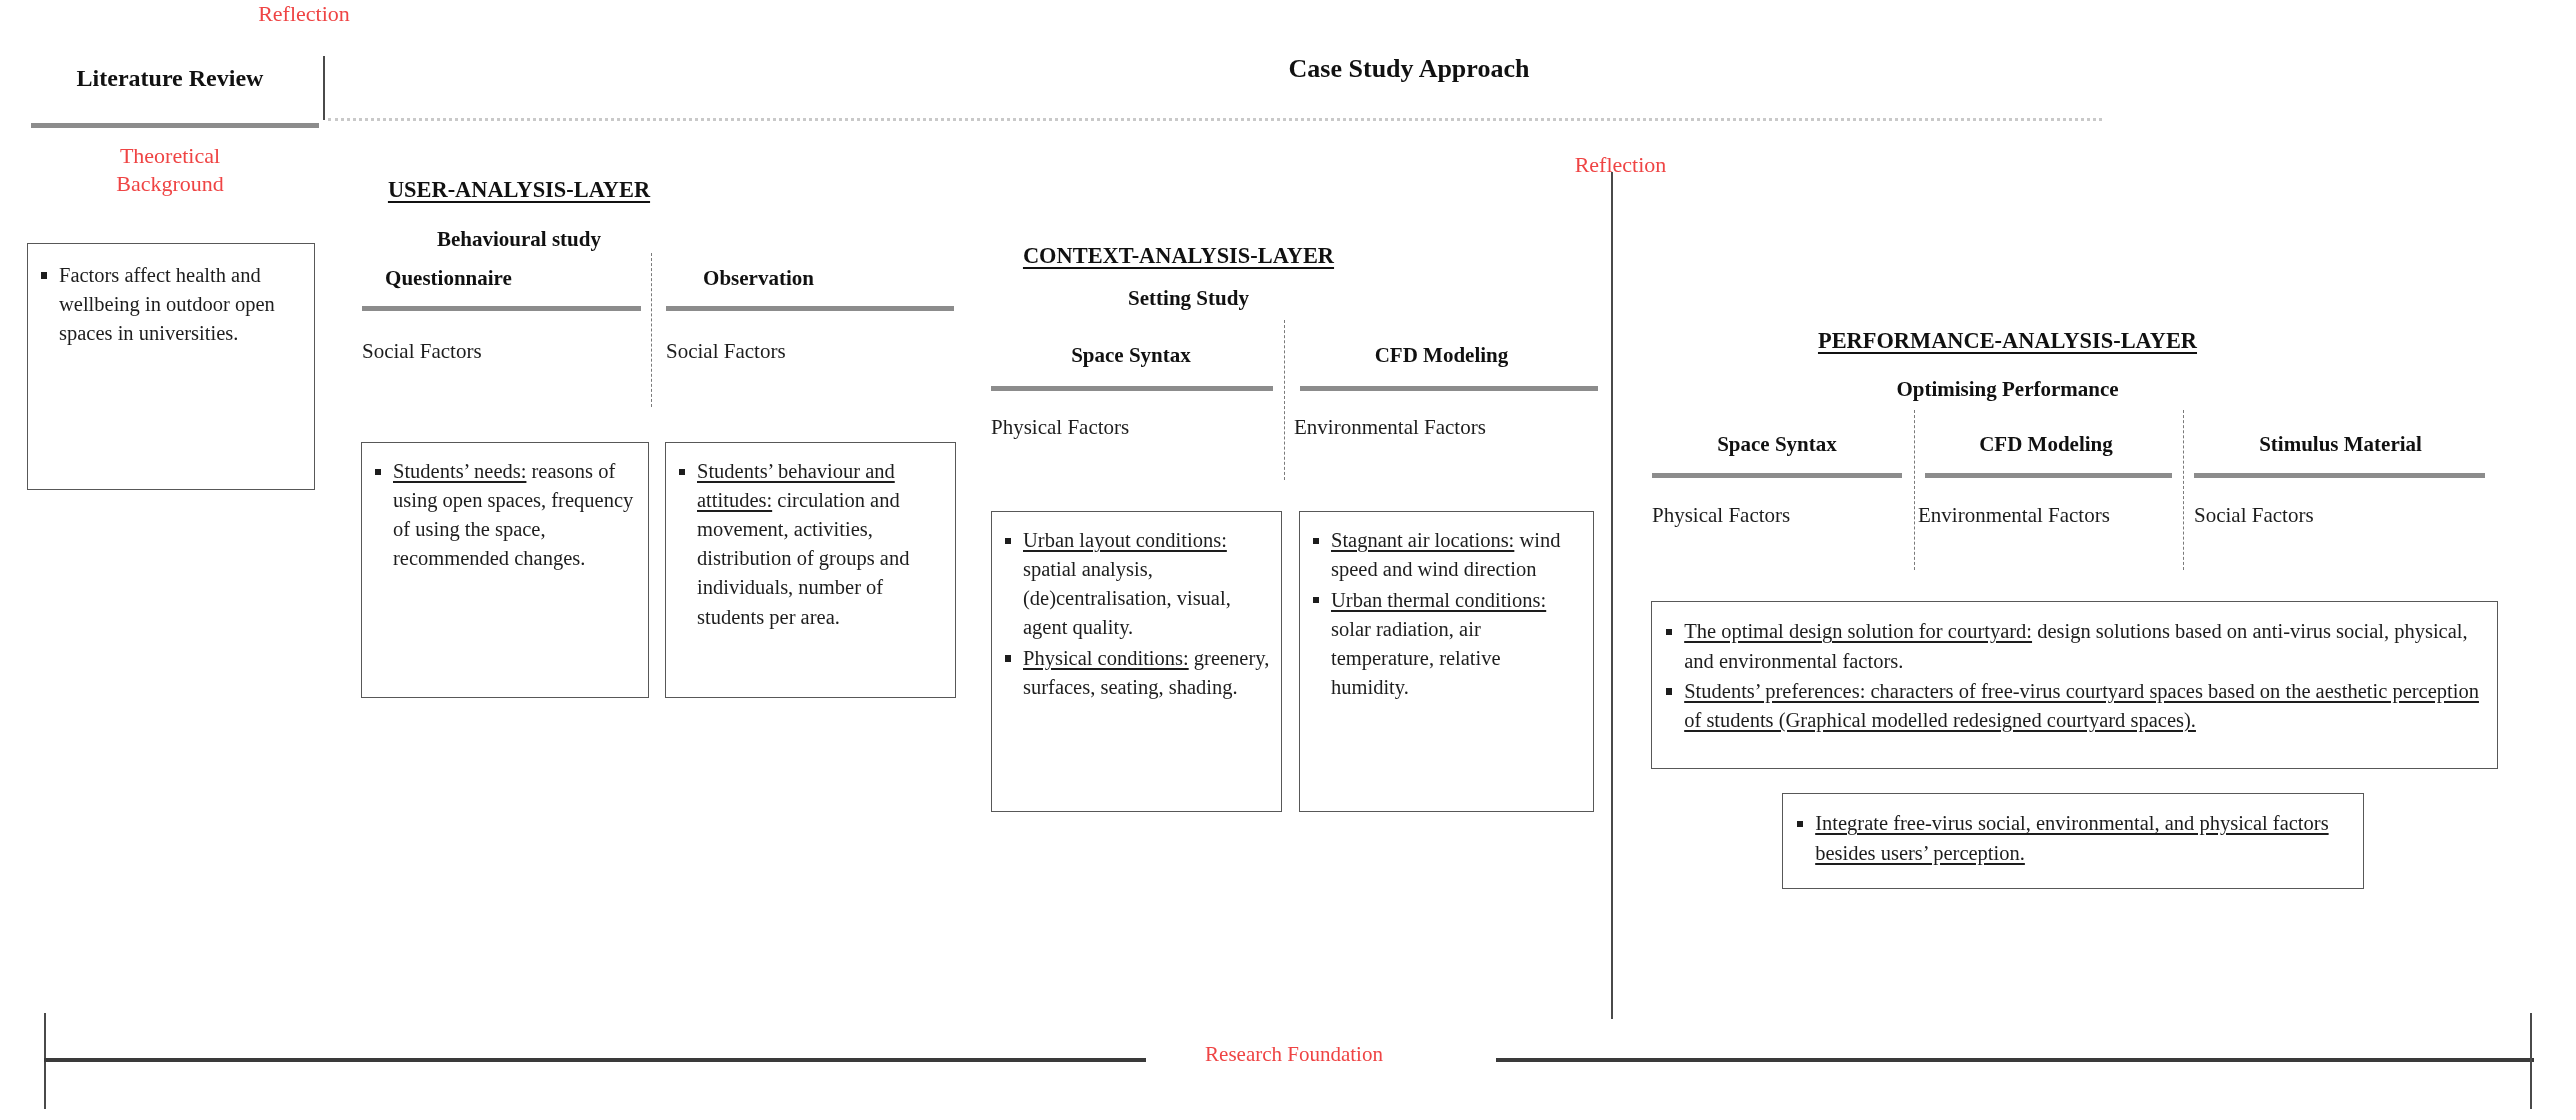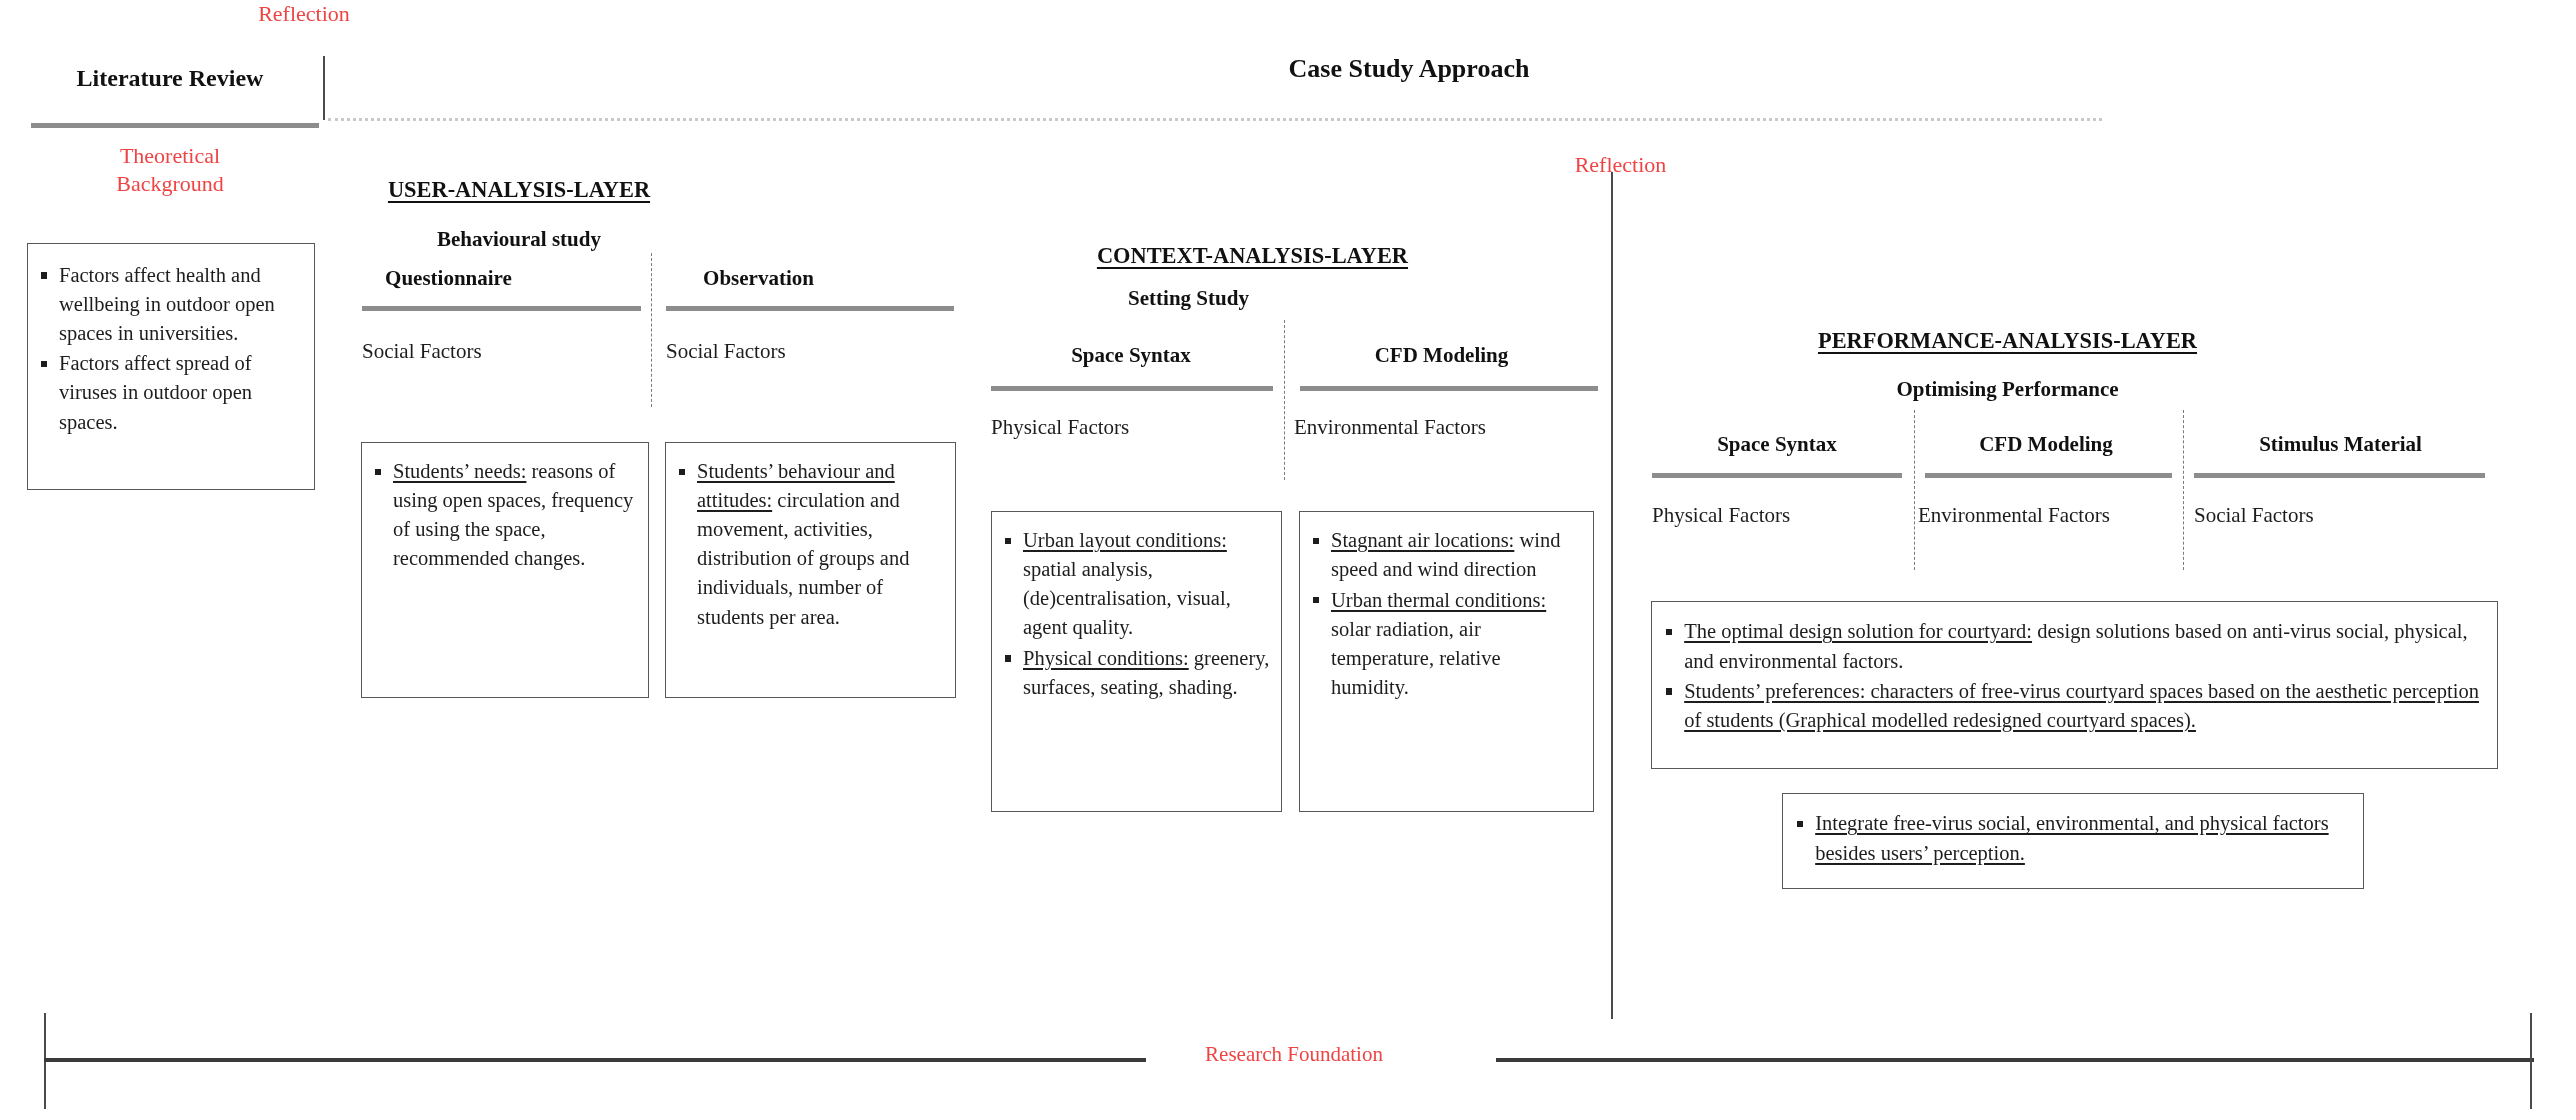"CONTEXT-ANALYSIS-LAYER" div.abs { left: 1011px -> 980px; text-align: right -> none }
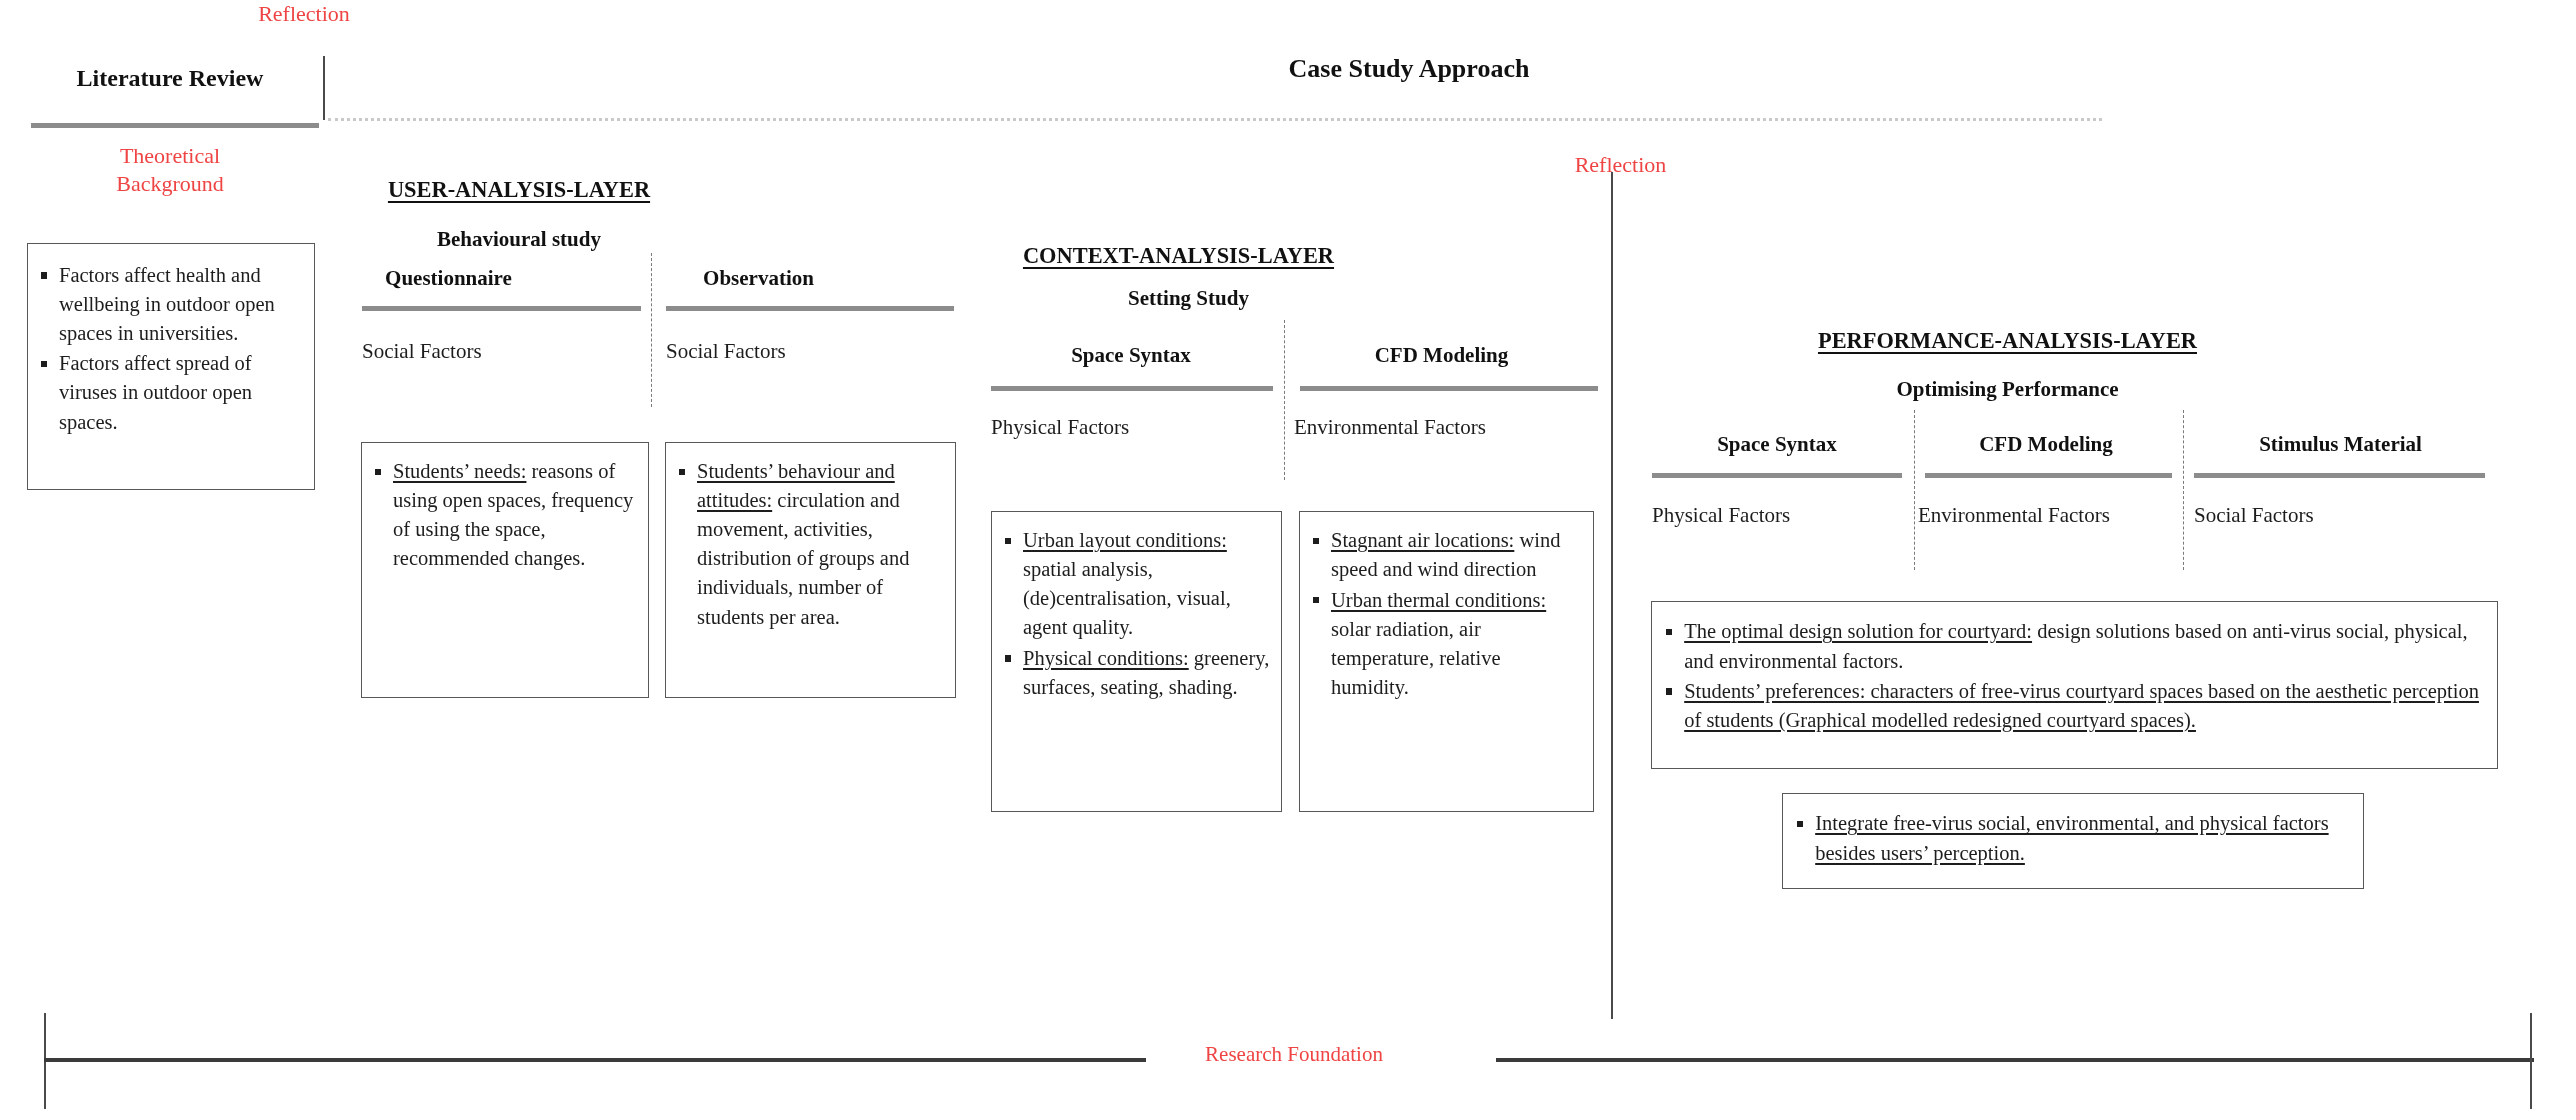"Factors affect spread of viruses" li { html: <li><span>Factors affect spread of viruses in outdoor open spaces.</span></li> -> none }
